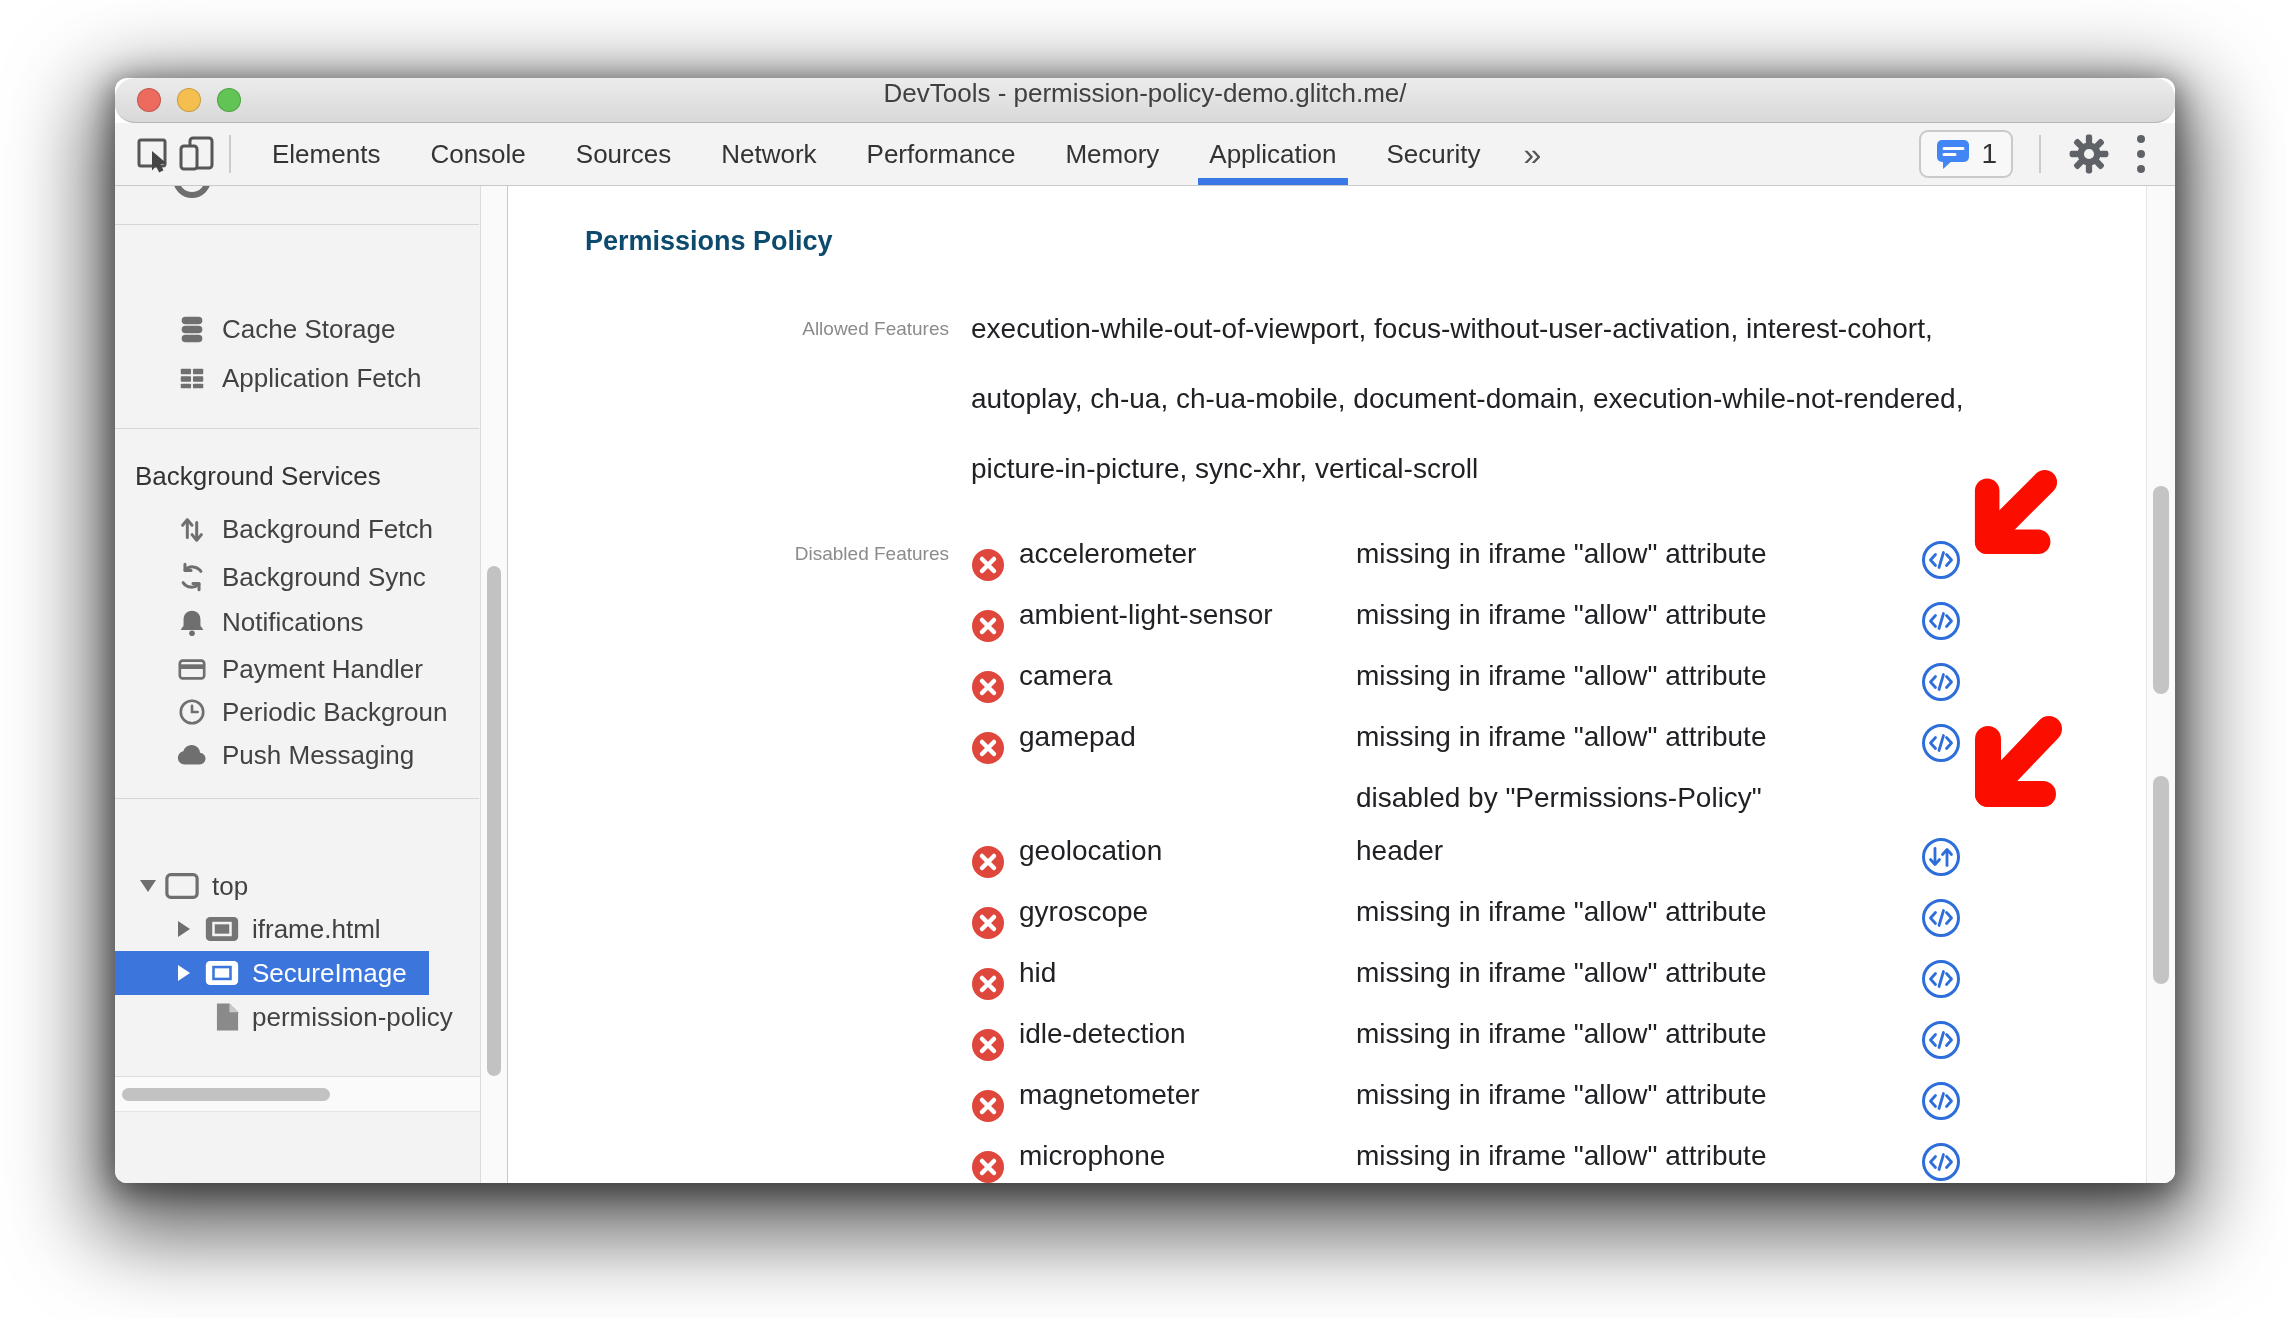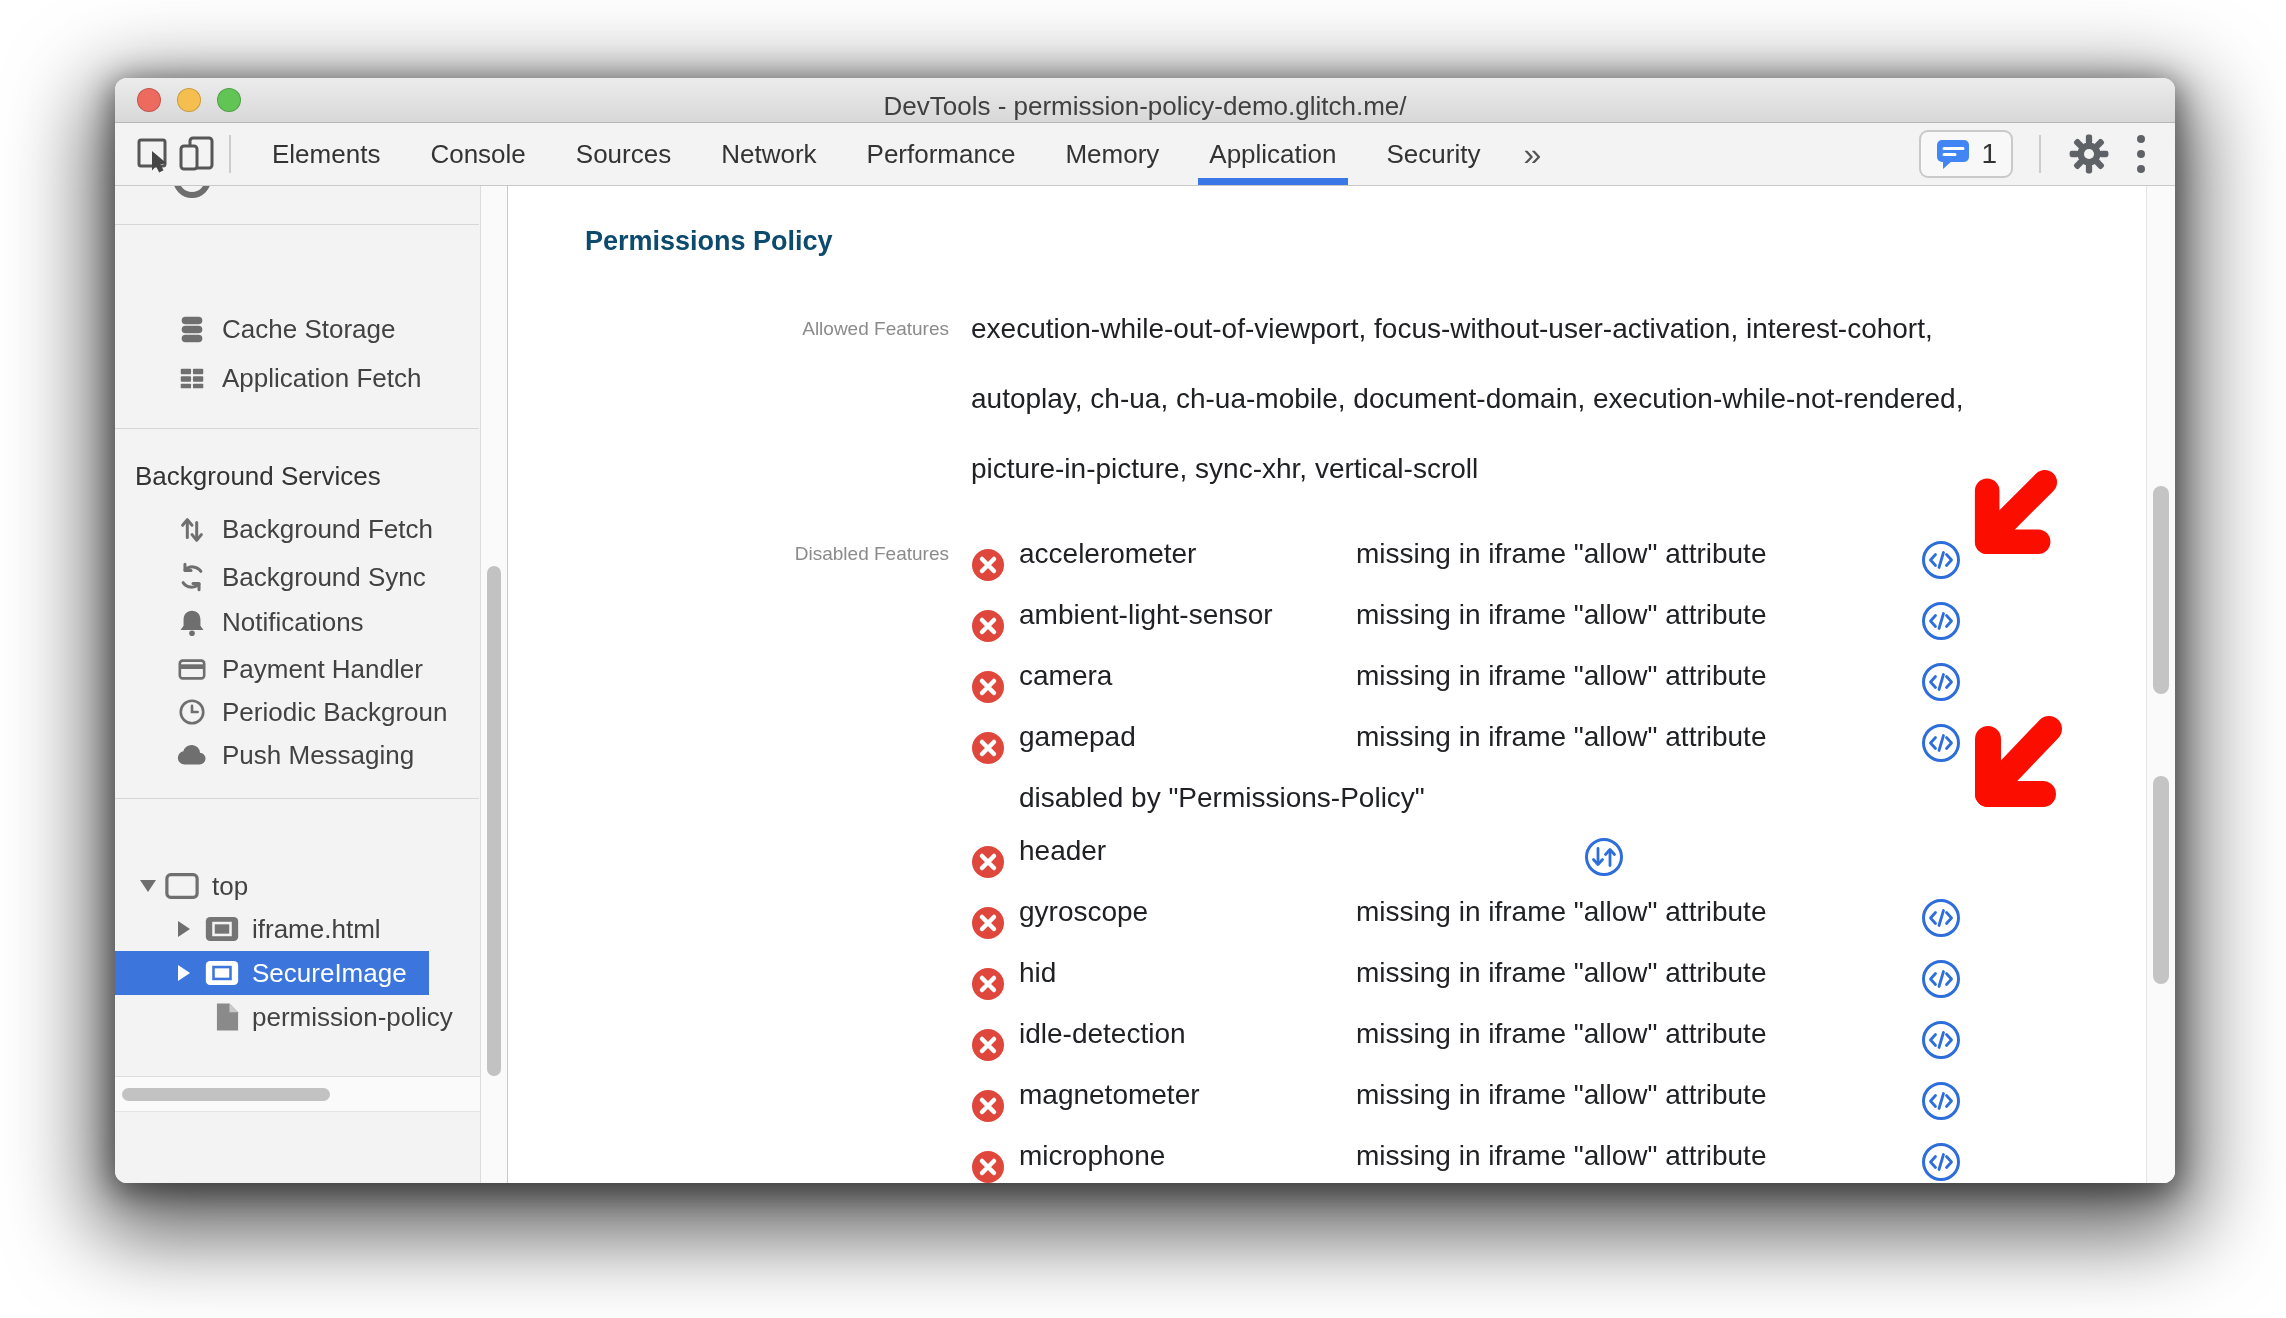"DevTools -" .titlebar { align-items: flex-end -> flex-start; border-radius: none -> 20px }
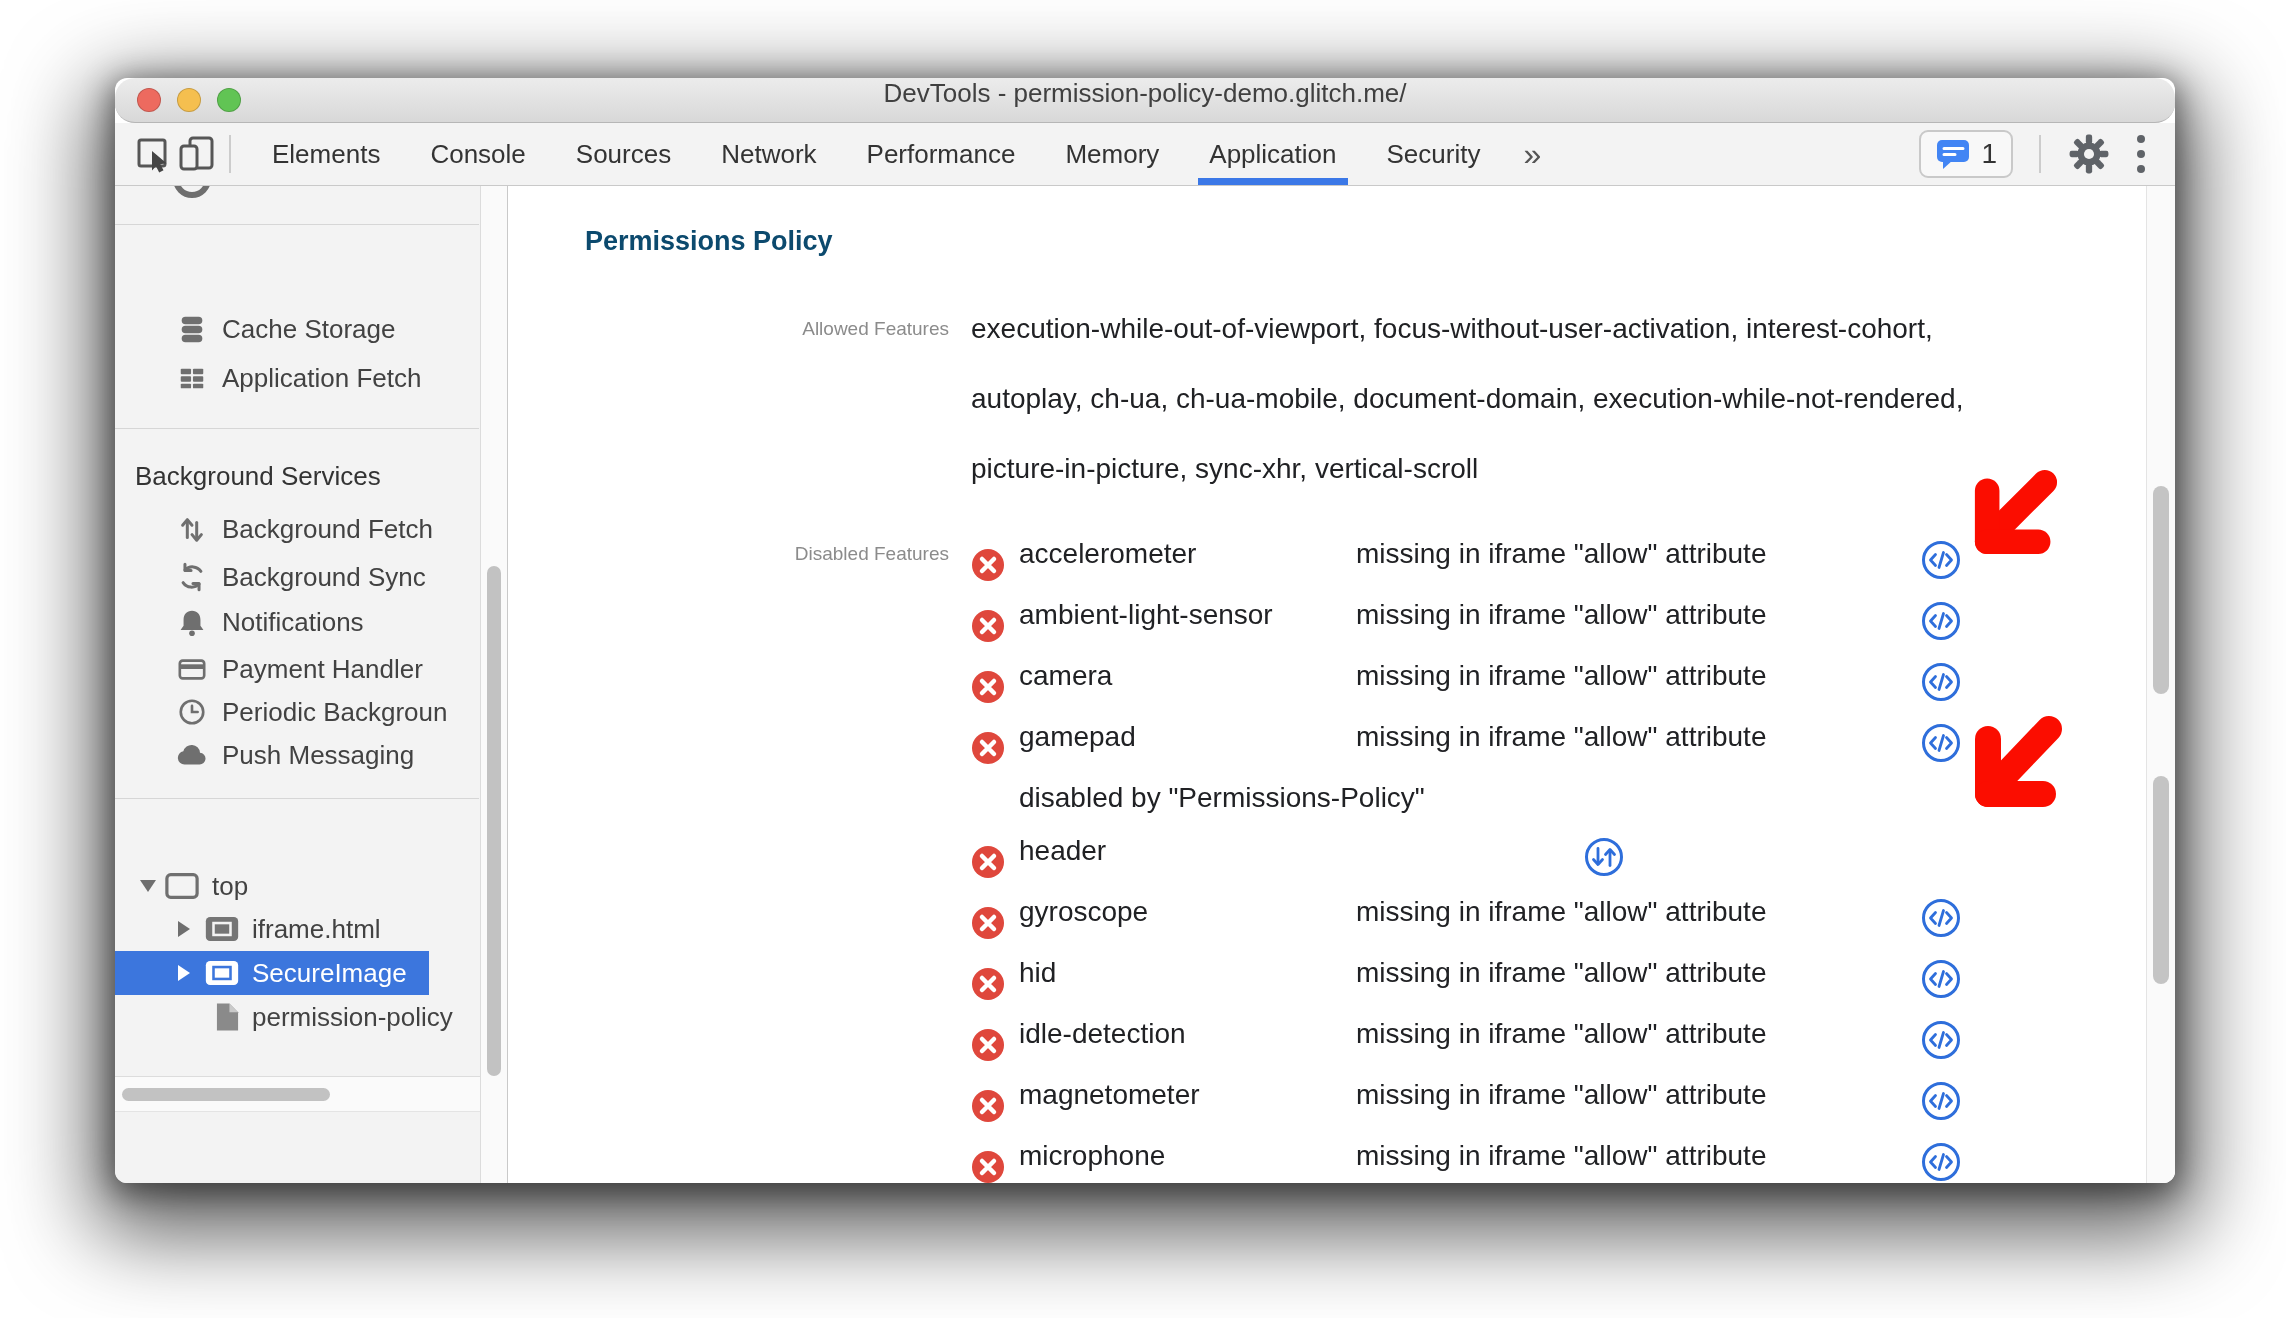"geolocation" span.fname { html: none -> <span>geolocation</span> }
